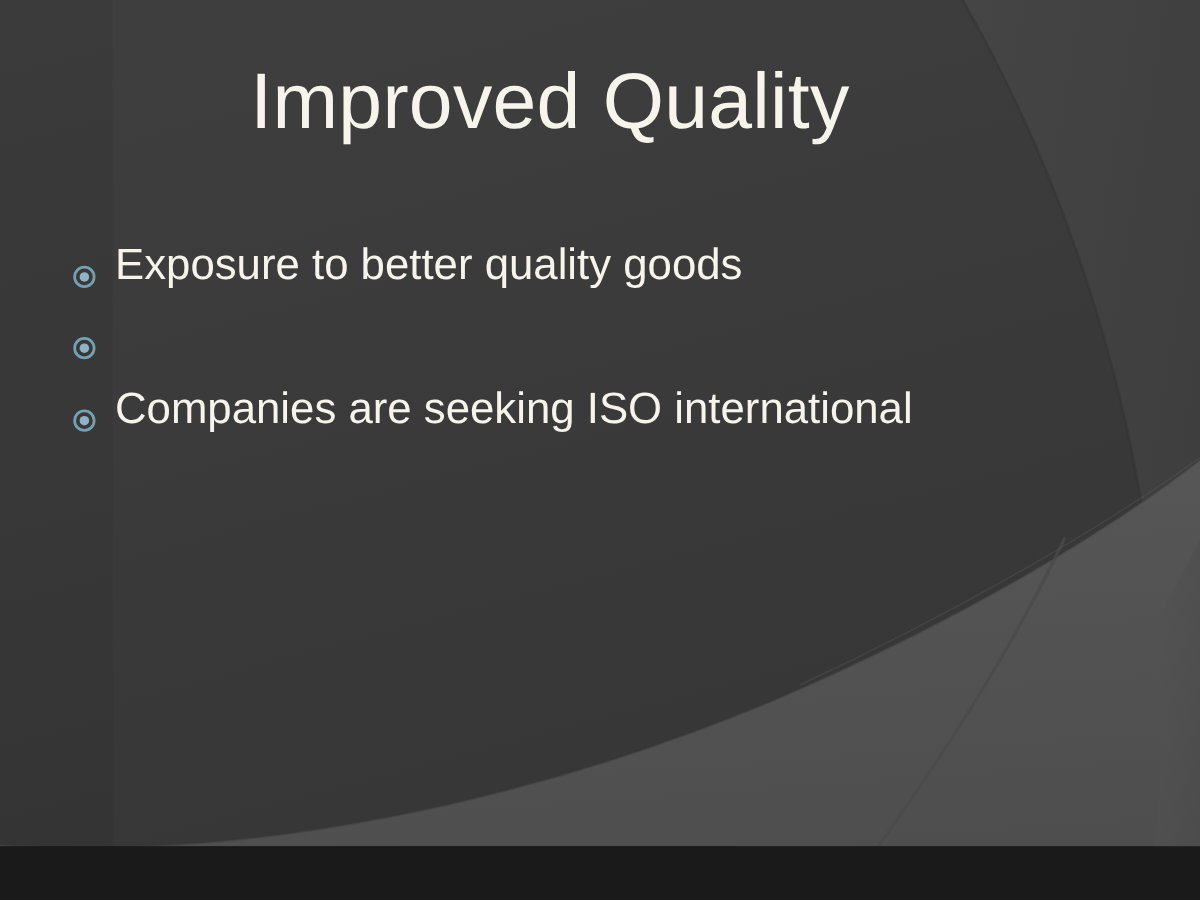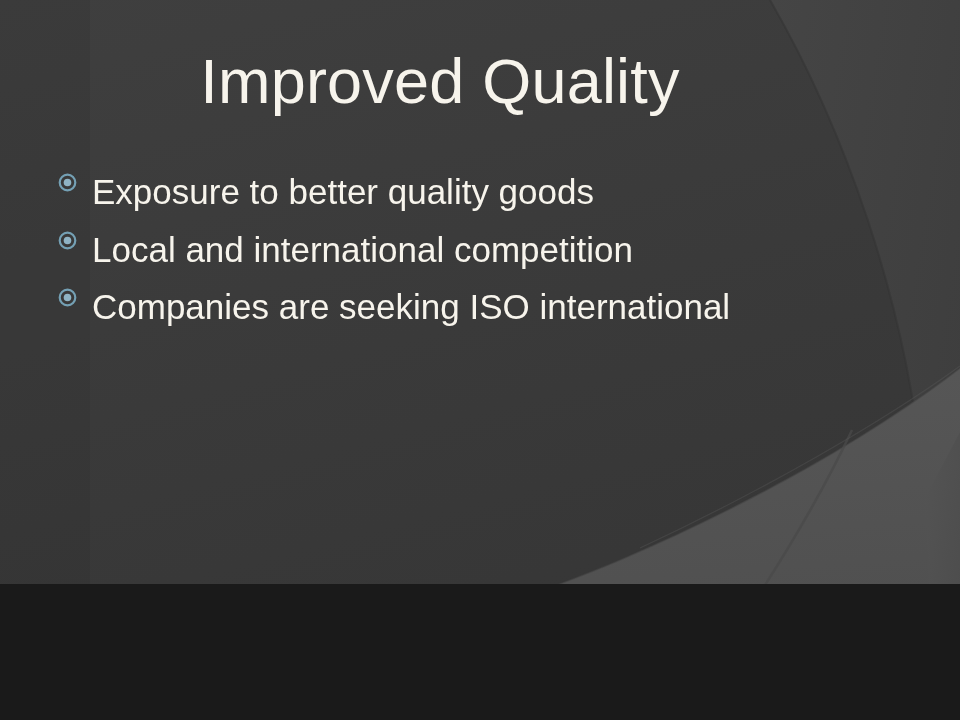"Improved Quality" #slide { height: 584px -> 677px }
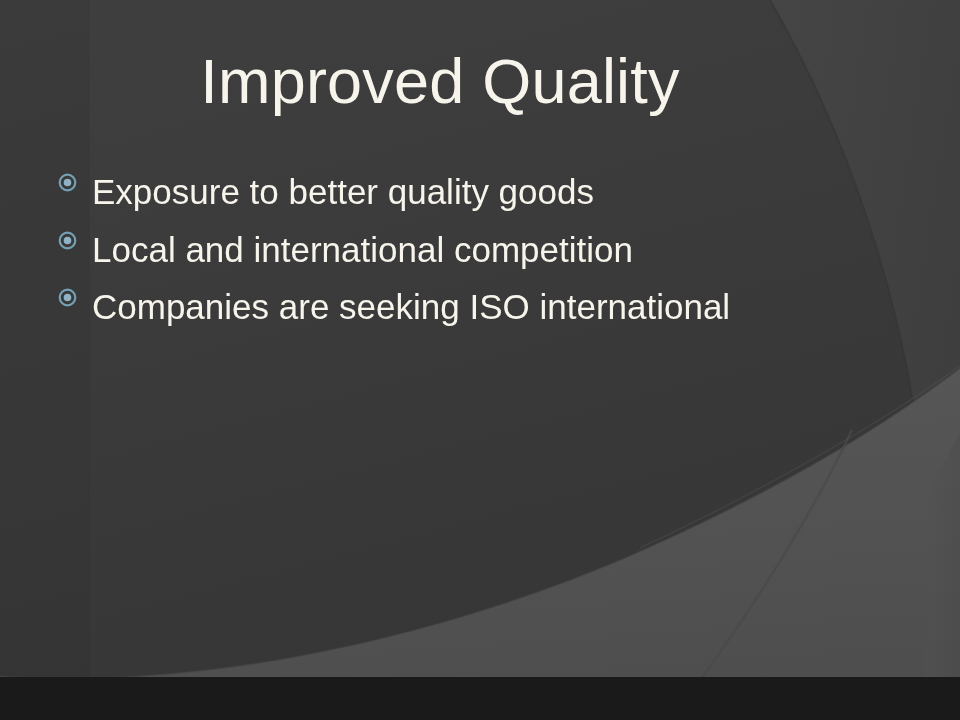"Exposure to better quality goods" .bullet-row { align-items: flex-start -> flex-end }
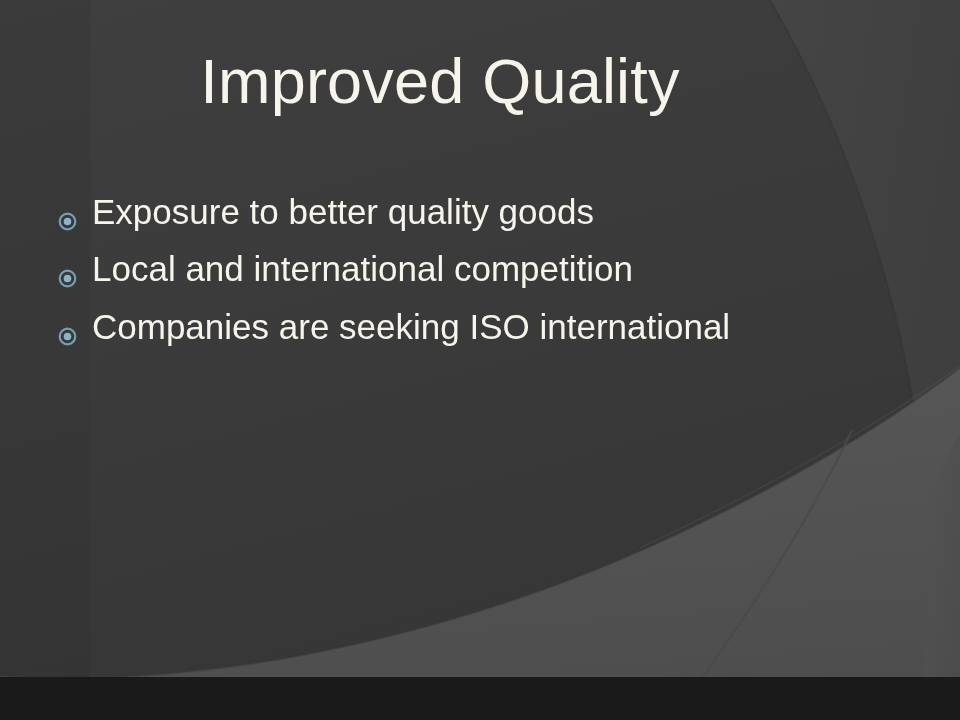"Local and international competition" span.bullet-text { html: <span>Local and international competition</span> -> none }
